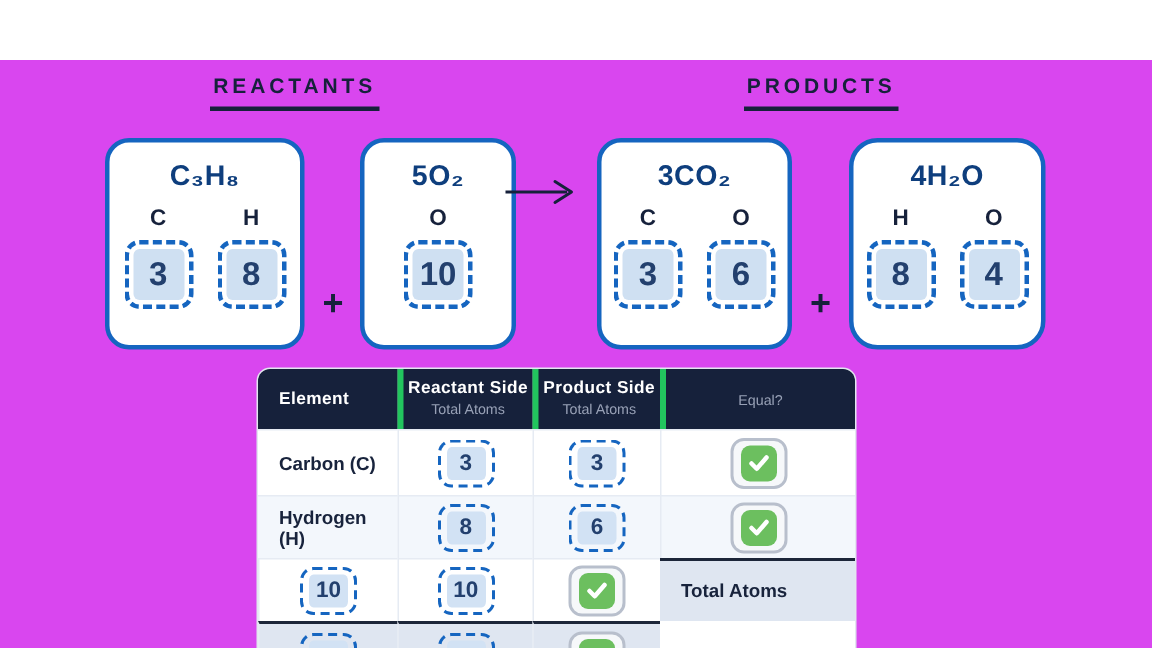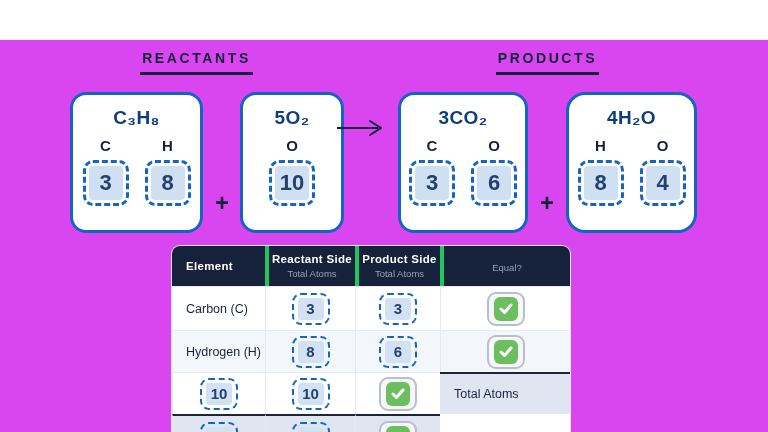"Carbon (C)" .td.first { font-weight: normal -> bold }
